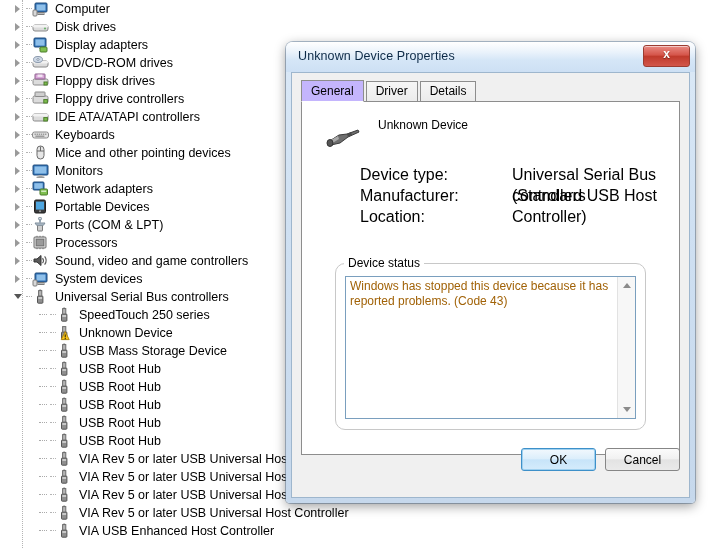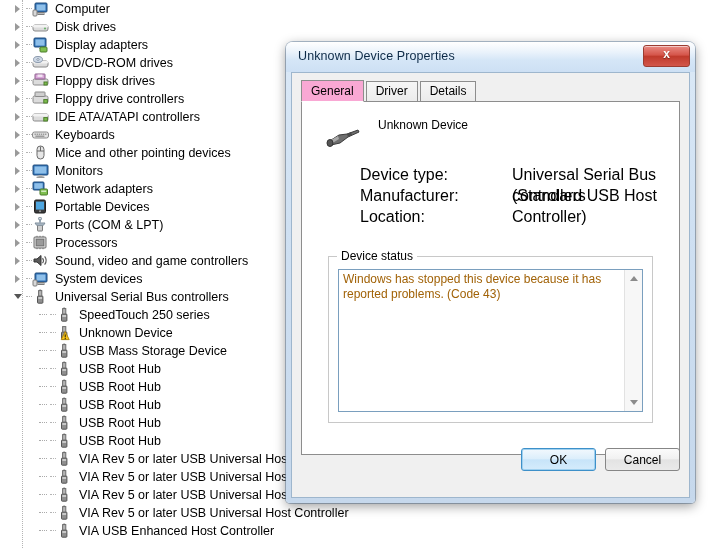"General" .tab.active { background: #f9a8d4 -> #c4b5fd }
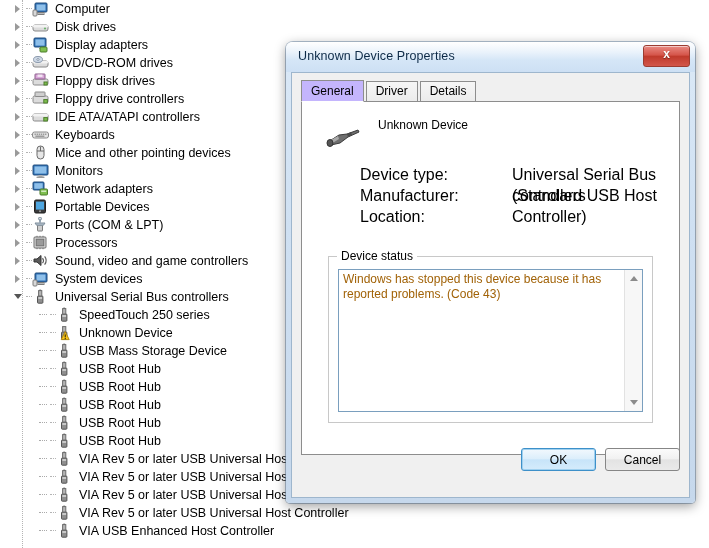"Device status" fieldset { border-radius: none -> 10px; margin: 9px -> 16px }
